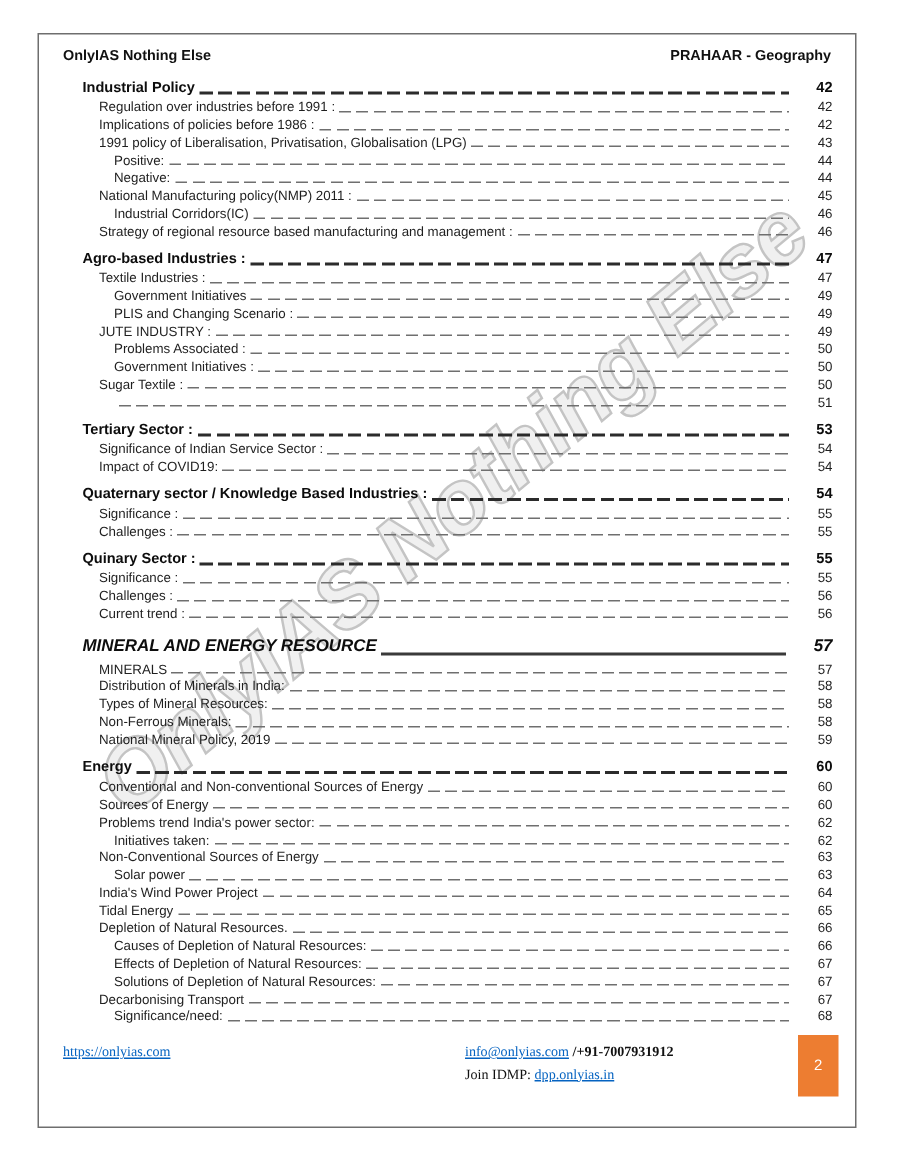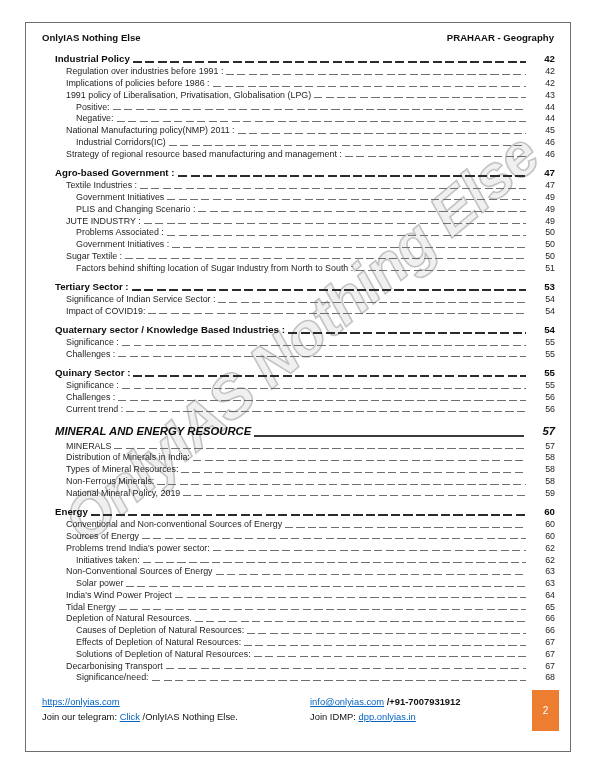"Agro-based Government :" span.lbl { text: Government -> Industries }
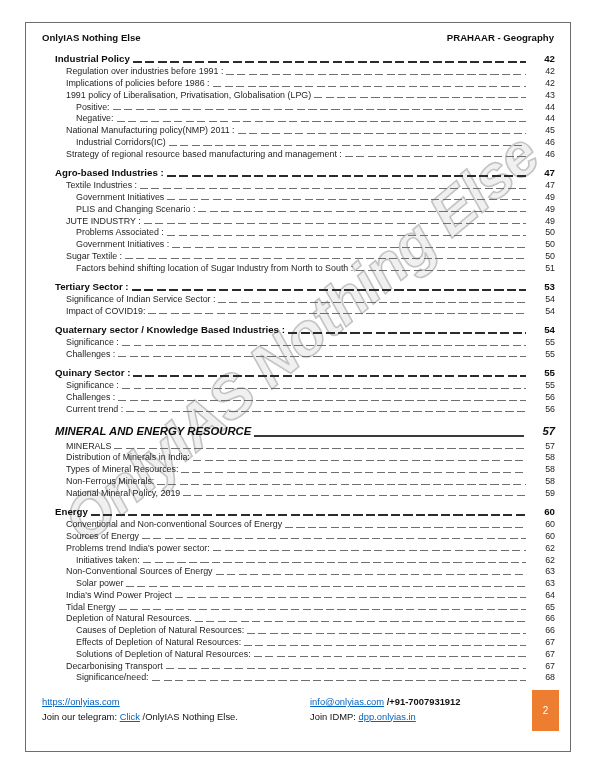"Factors behind shifting location of" span.lbl { html: <span>Factors behind shifting location of Sugar Industry from North to South :</span> -> none }
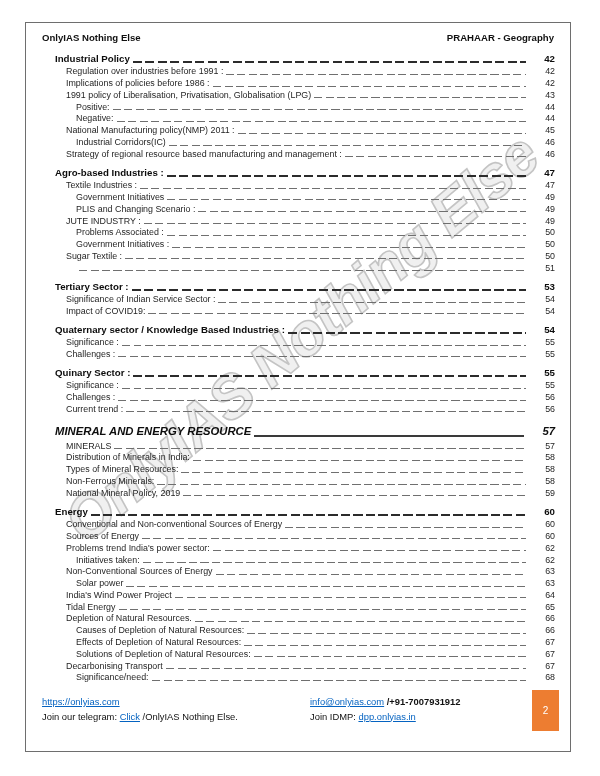"https://onlyias.com" .ftr { font-family: none -> Liberation Serif, serif }
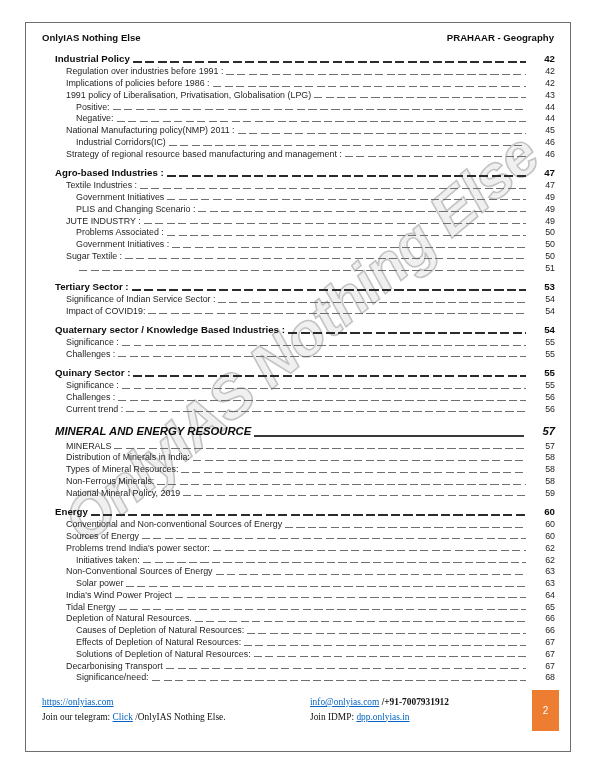"Join our telegram: Click /OnlyIAS" div { html: <div><span>Join our telegram: </span><a>Click</a><span> /OnlyIAS Nothing Else.</span></div> -> none }
